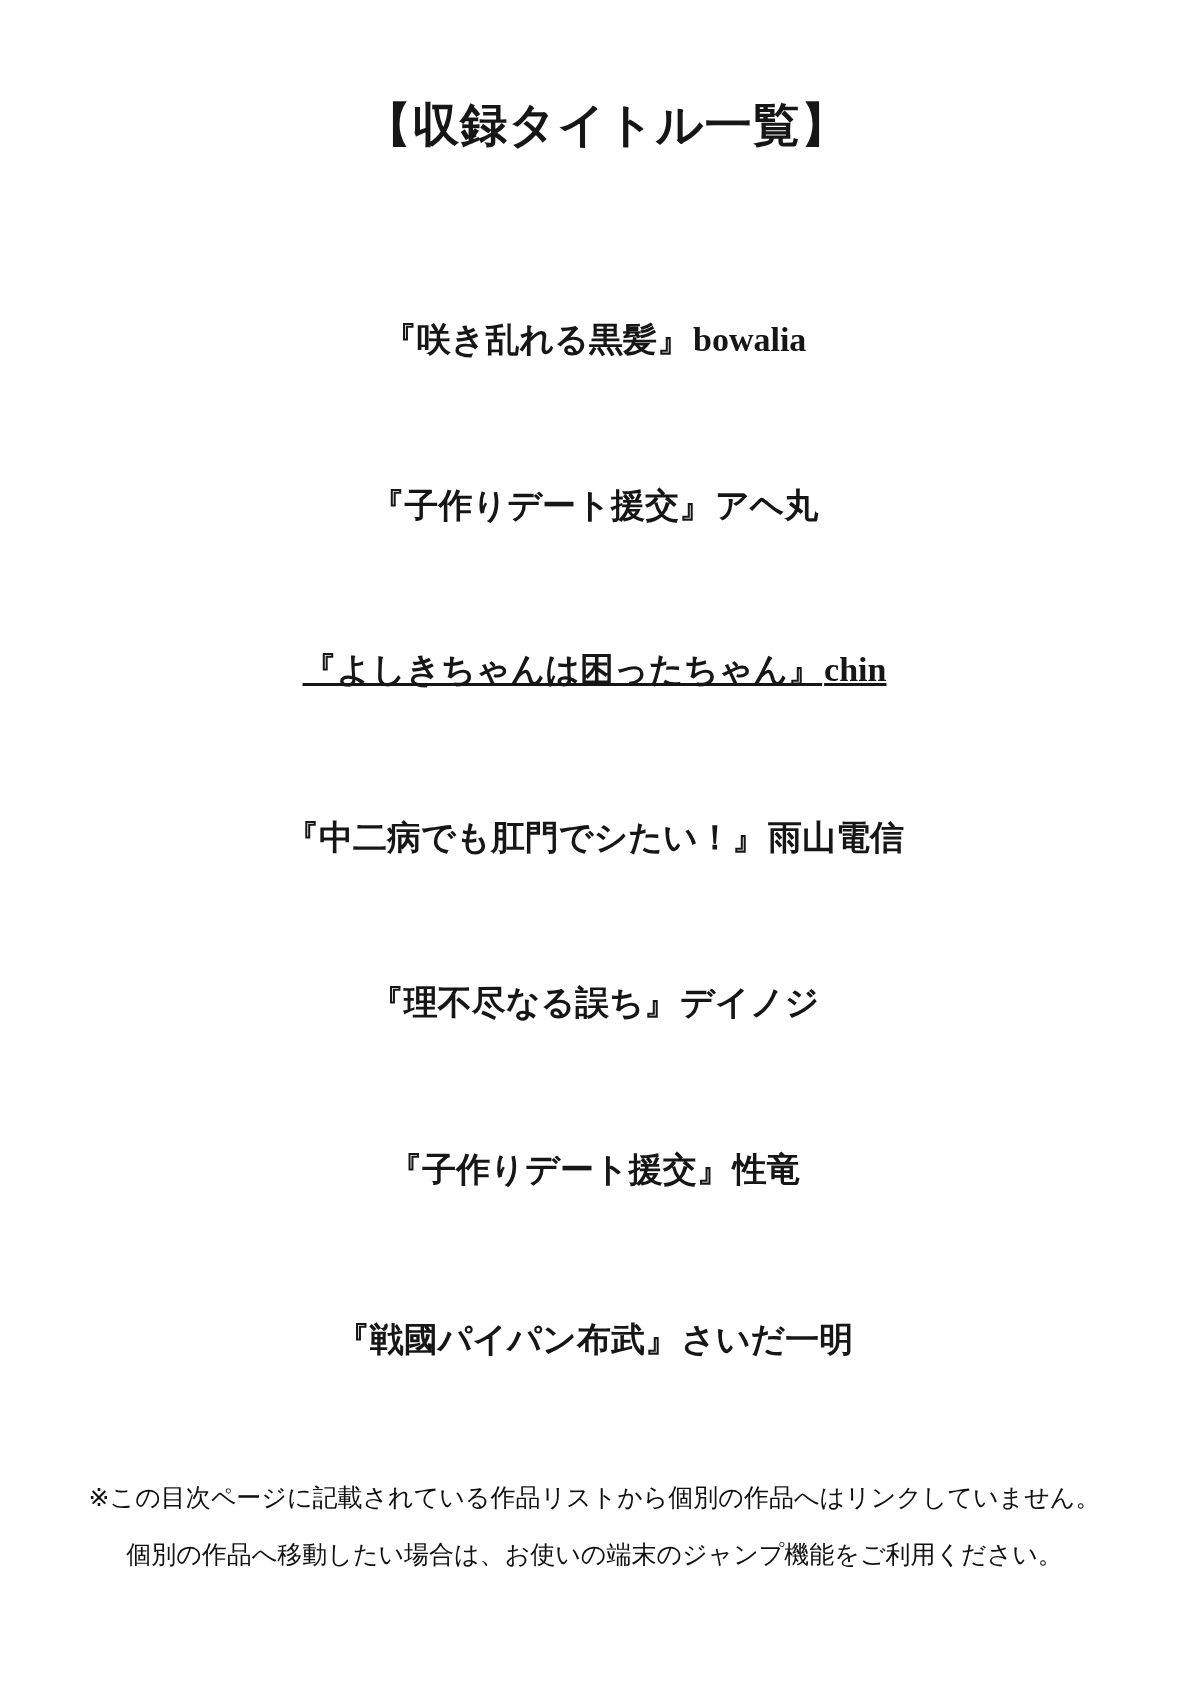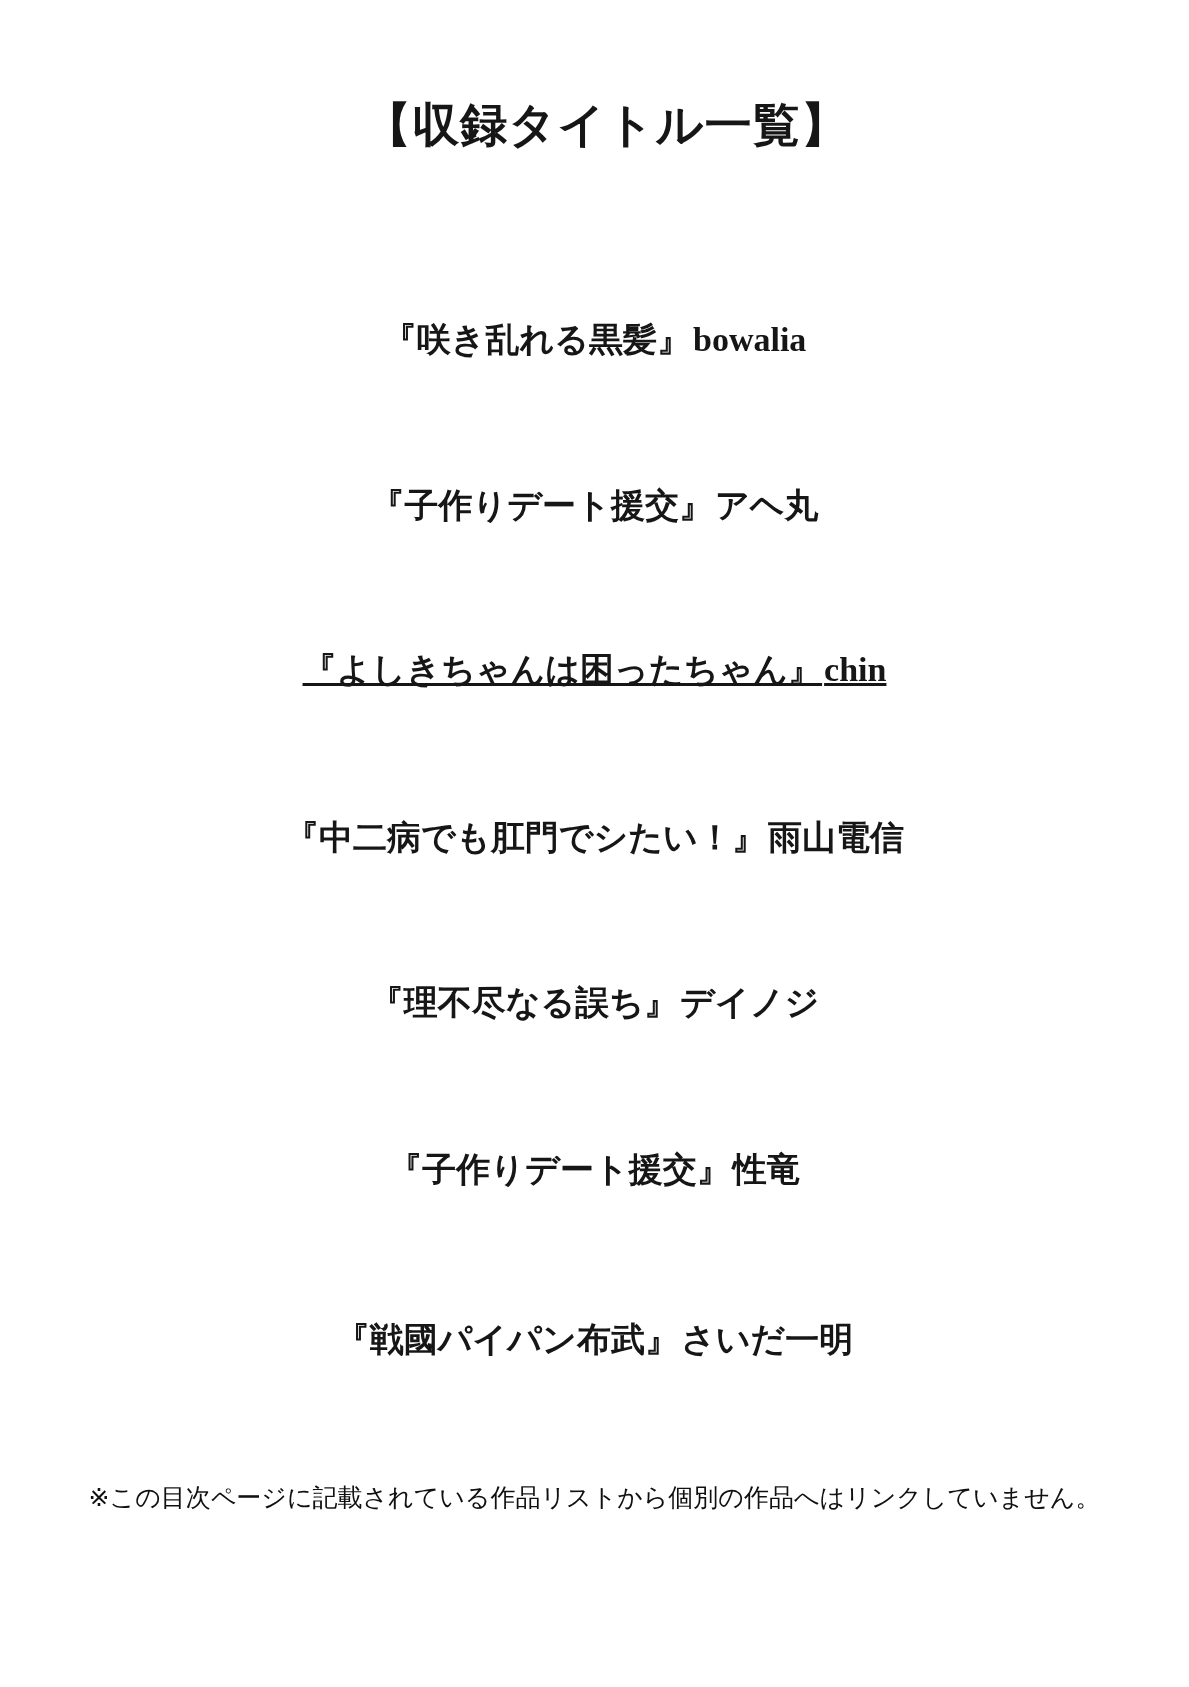"個別の作品へ移動したい場合は、お使いの端末のジャンプ機能をご利用ください。" div.footer-line { html: none -> <div>個別の作品へ移動したい場合は、お使いの端末のジャンプ機能をご利用ください。</div> }
